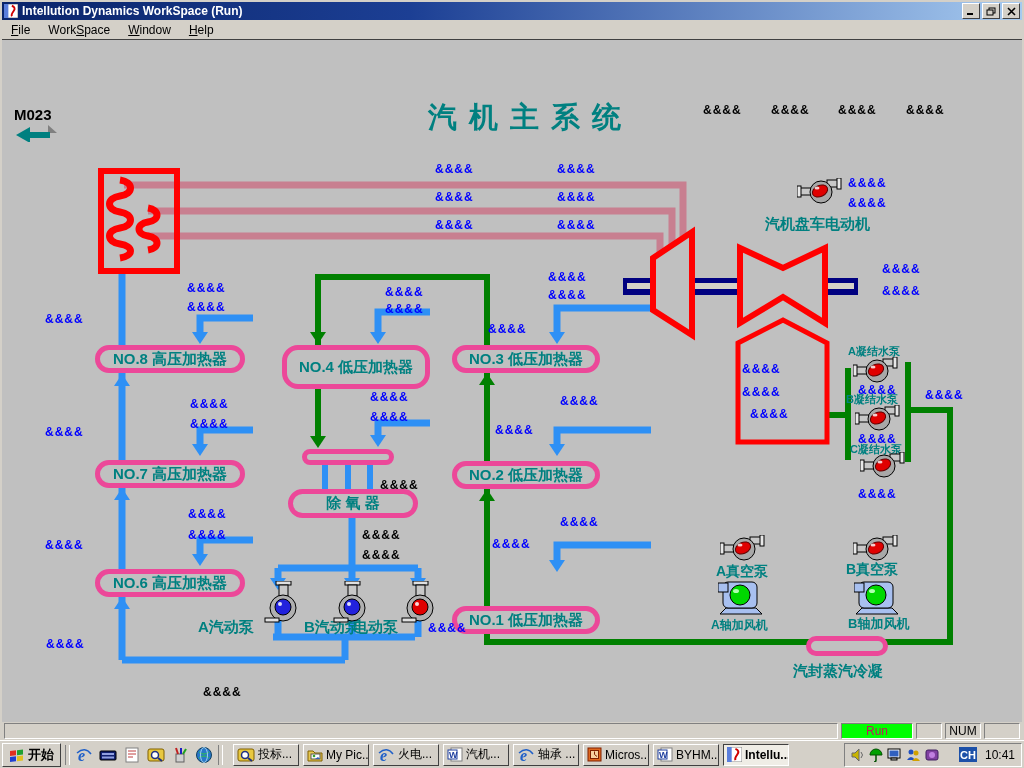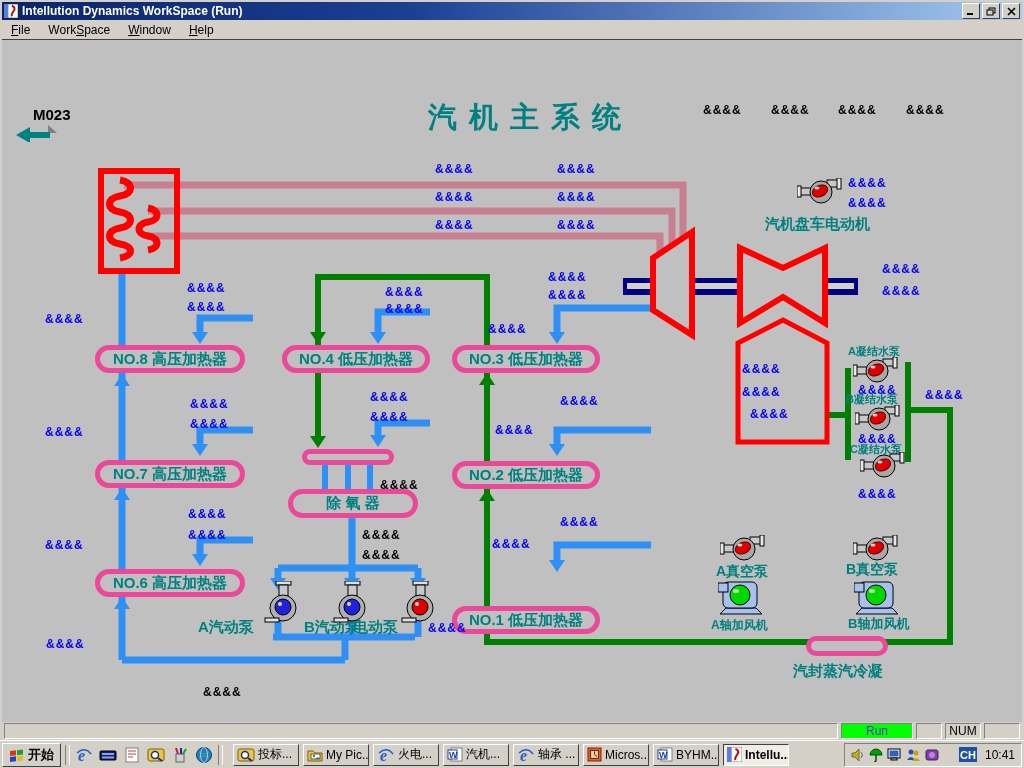"M023" #page-code { margin-left: 19px -> none }
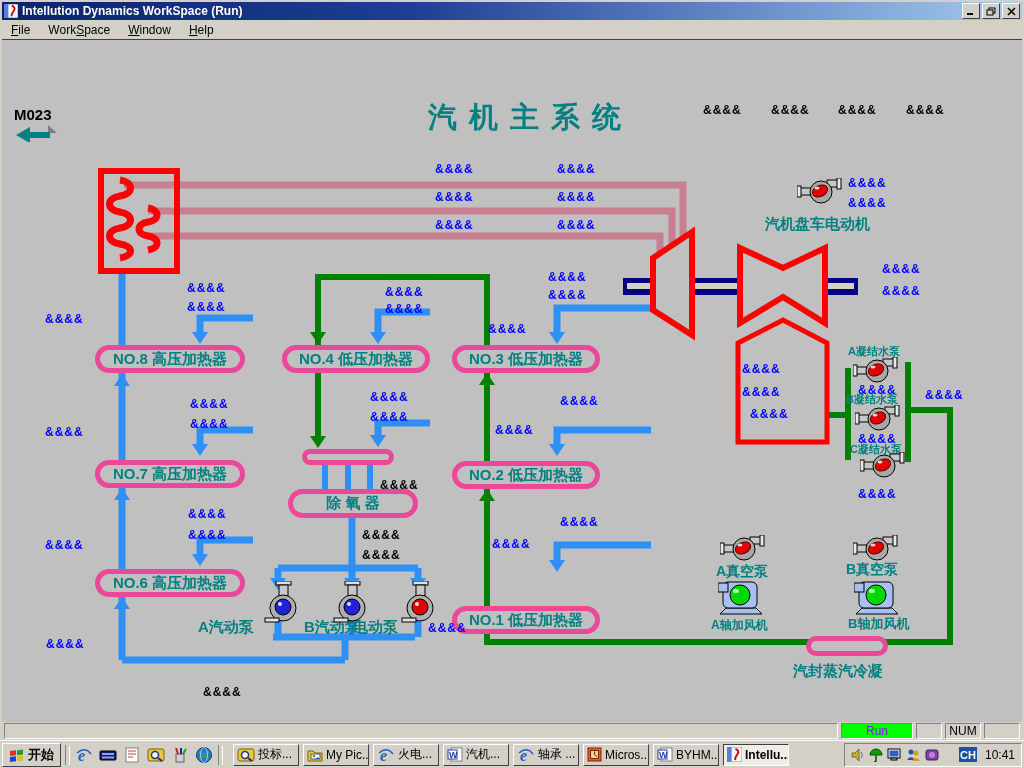"NO.4 低压加热器" div.stadium { height: 28px -> 44px }
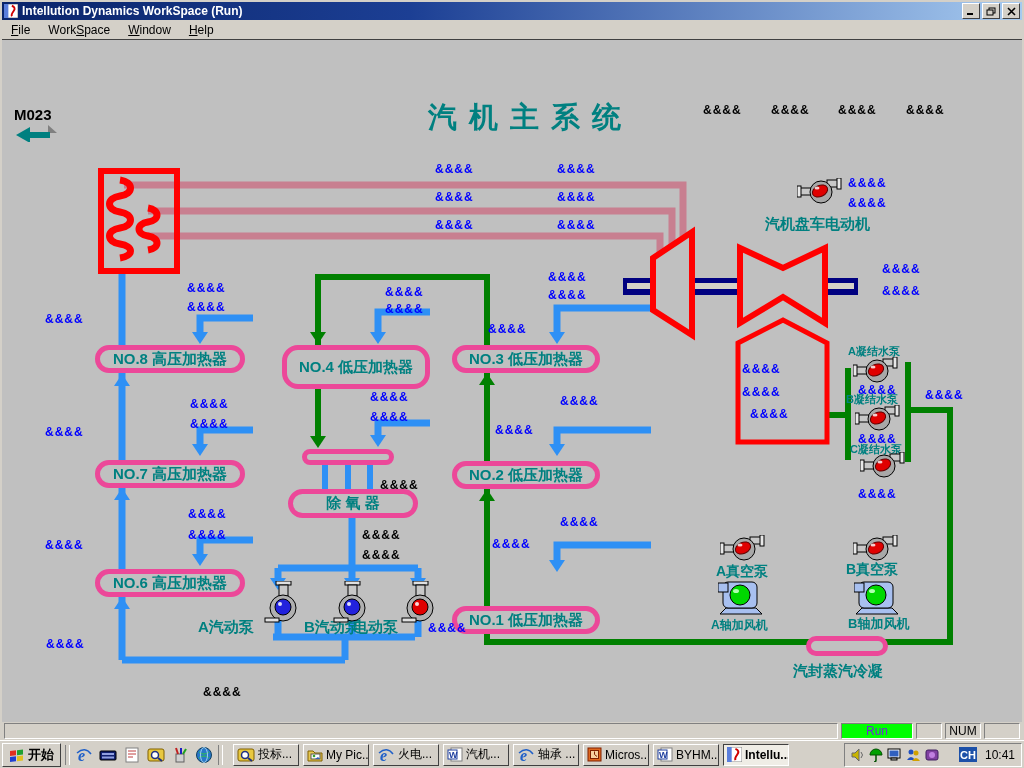"Run" #sb-run { color: #6d28d9 -> #be185d }
